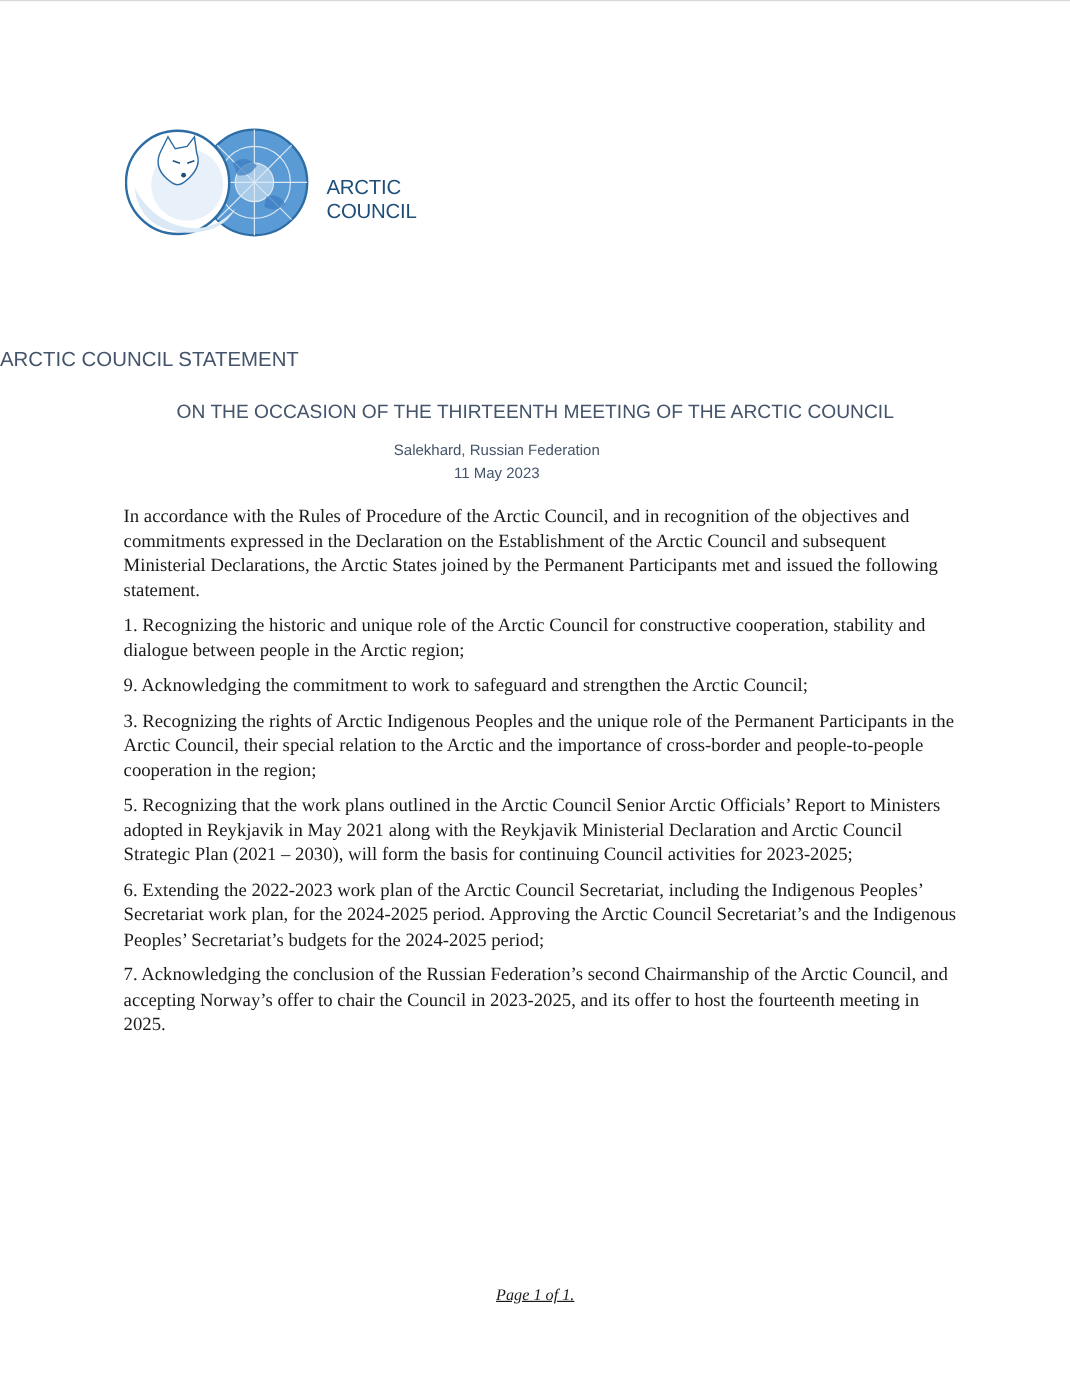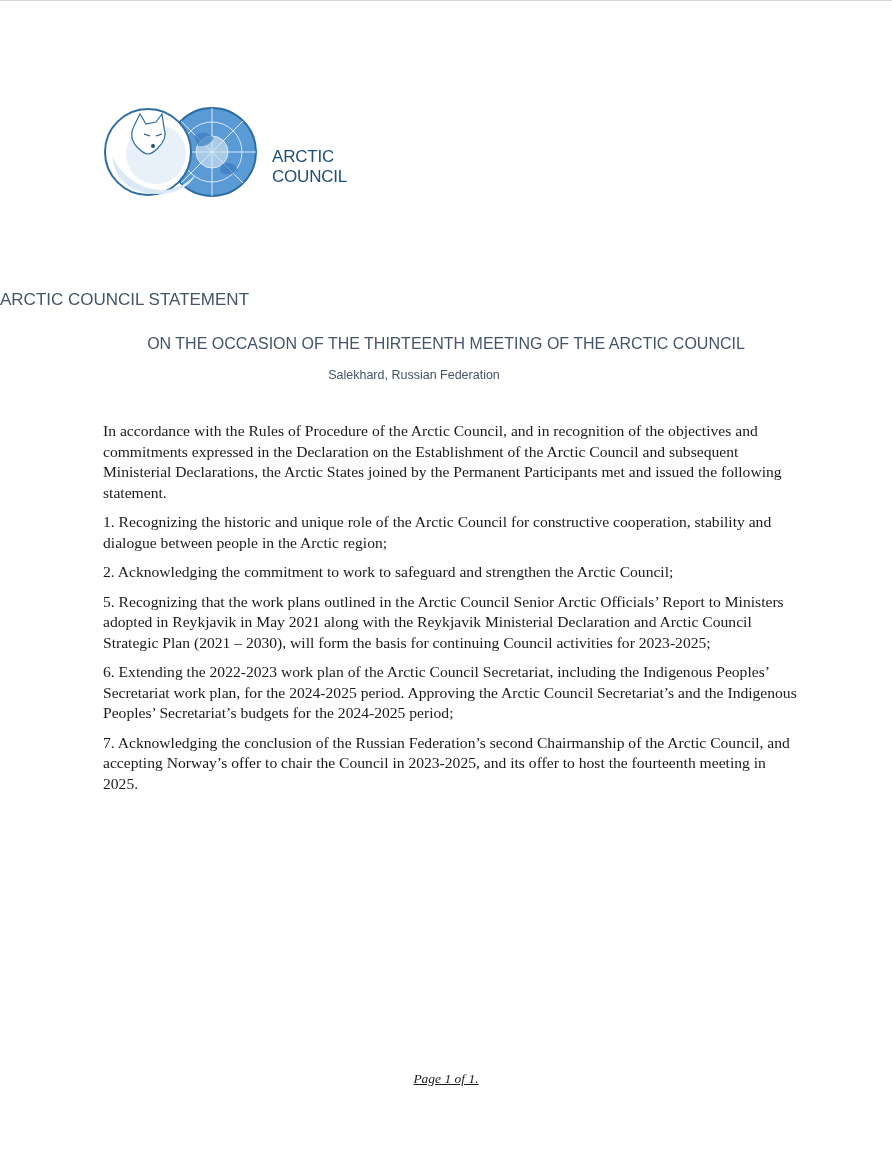"11 May 2023" div { html: none -> <div>11 May 2023</div> }
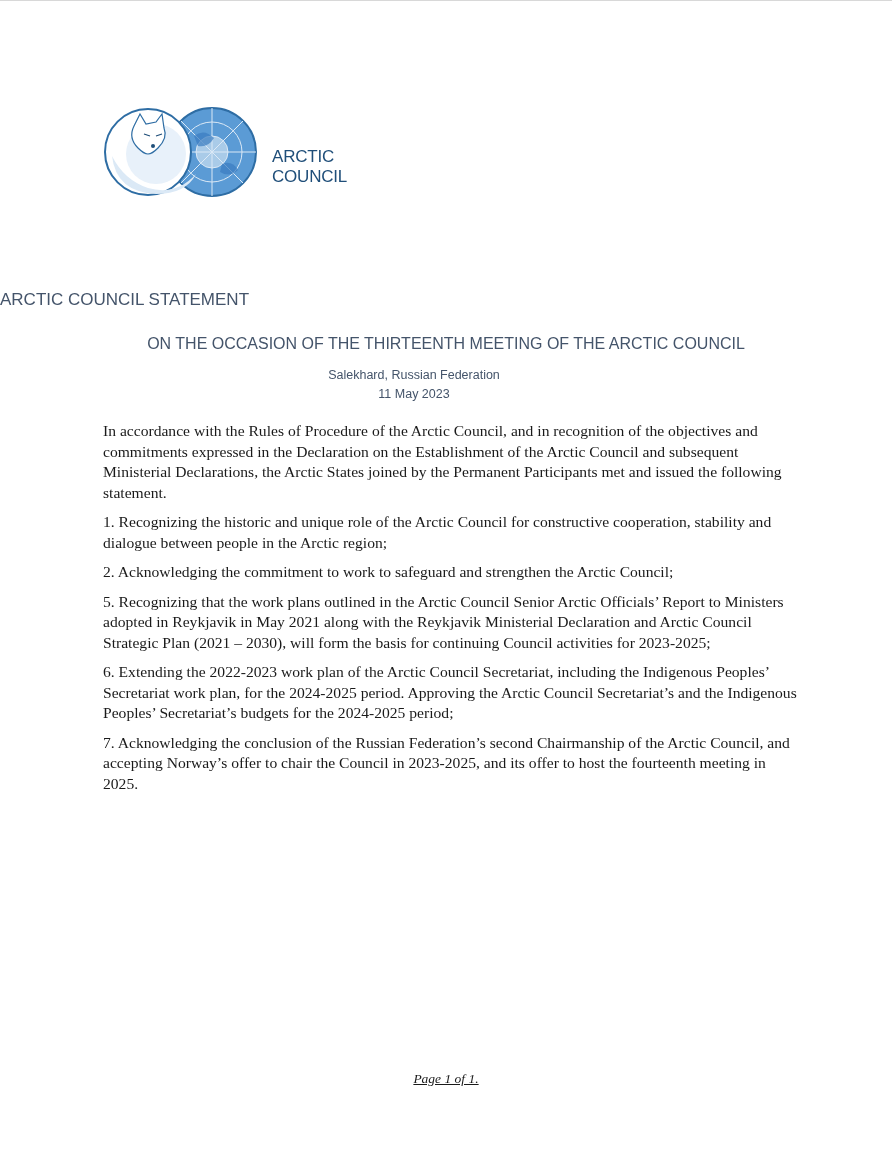"2. Acknowledging the commitment to" p { text: 2 -> 9 }
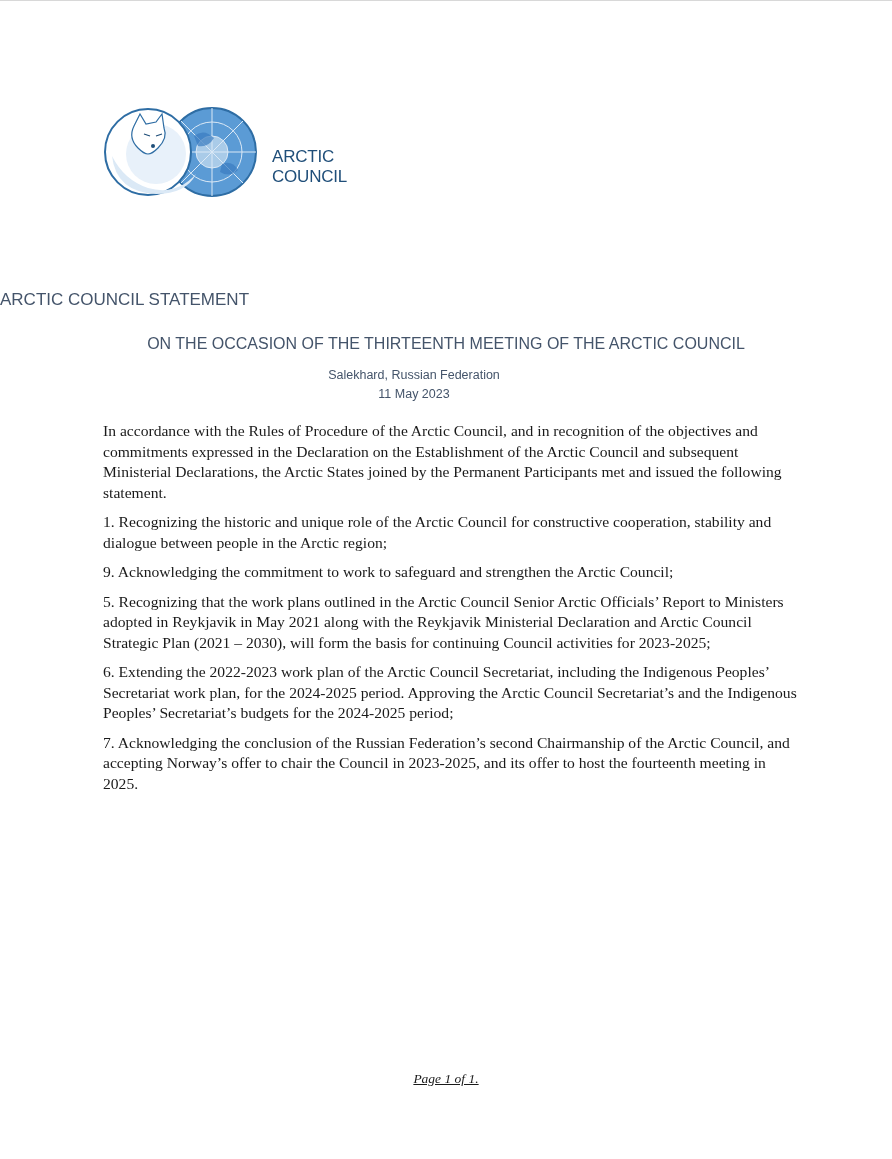"3. Recognizing the rights of" p { html: none -> <p>3. Recognizing the rights of Arctic Indigenous Peoples and the unique role of the Permanent Participants in the Arctic Council, their special relation to the Arctic and the importance of cross-border and people-to-people cooperation in the region;</p> }
